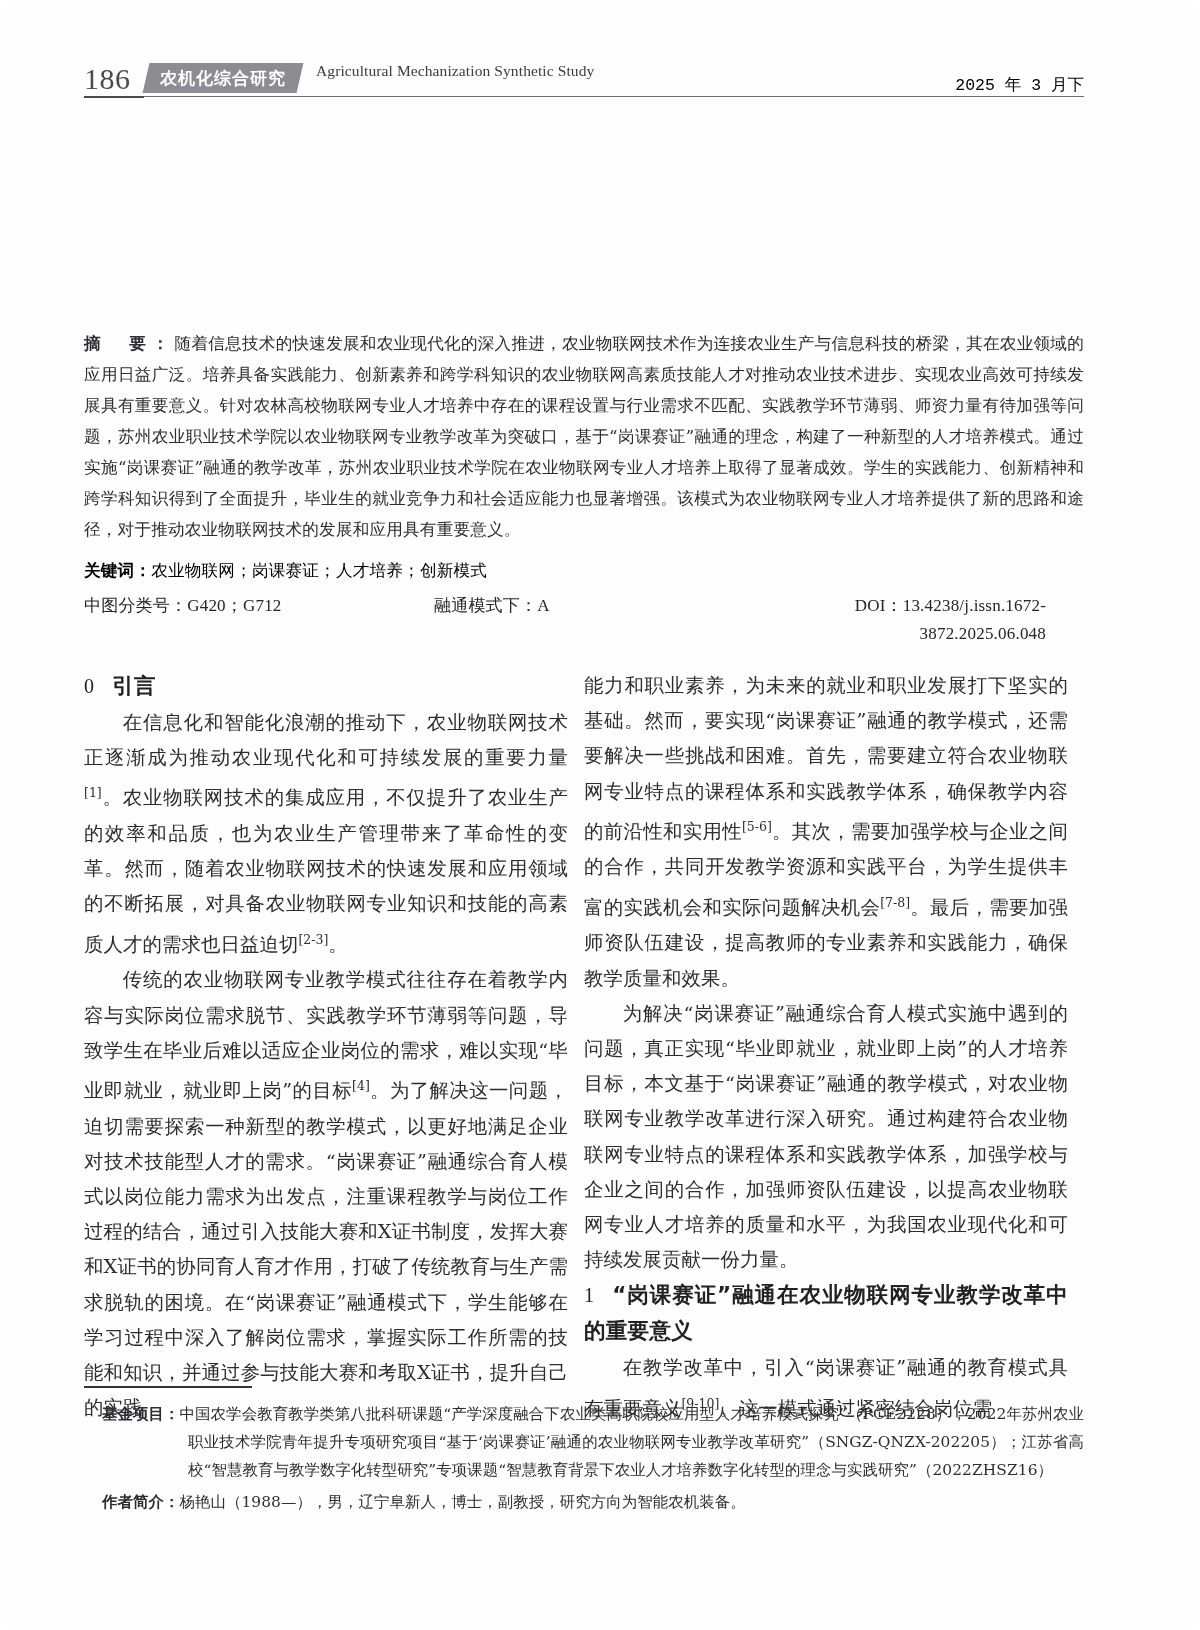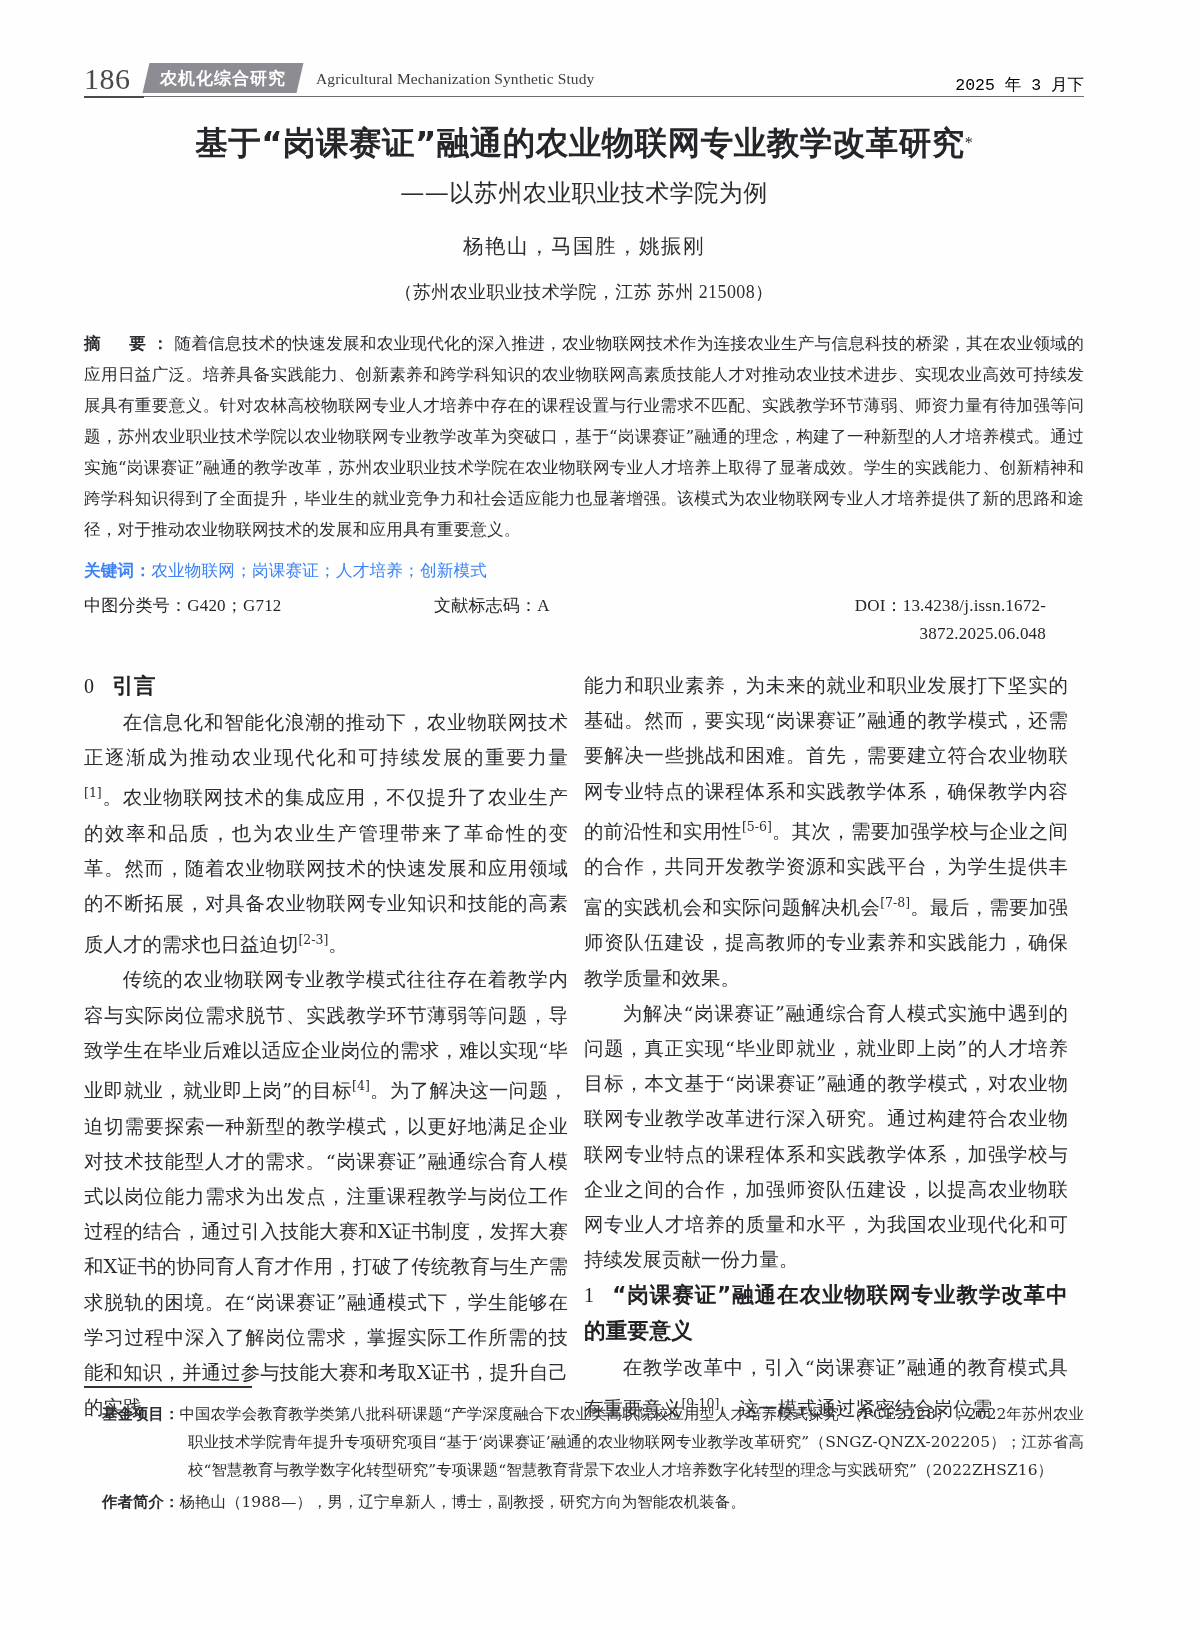"Agricultural Mechanization Synthetic" .banner-en { margin-bottom: 8px -> 16px }
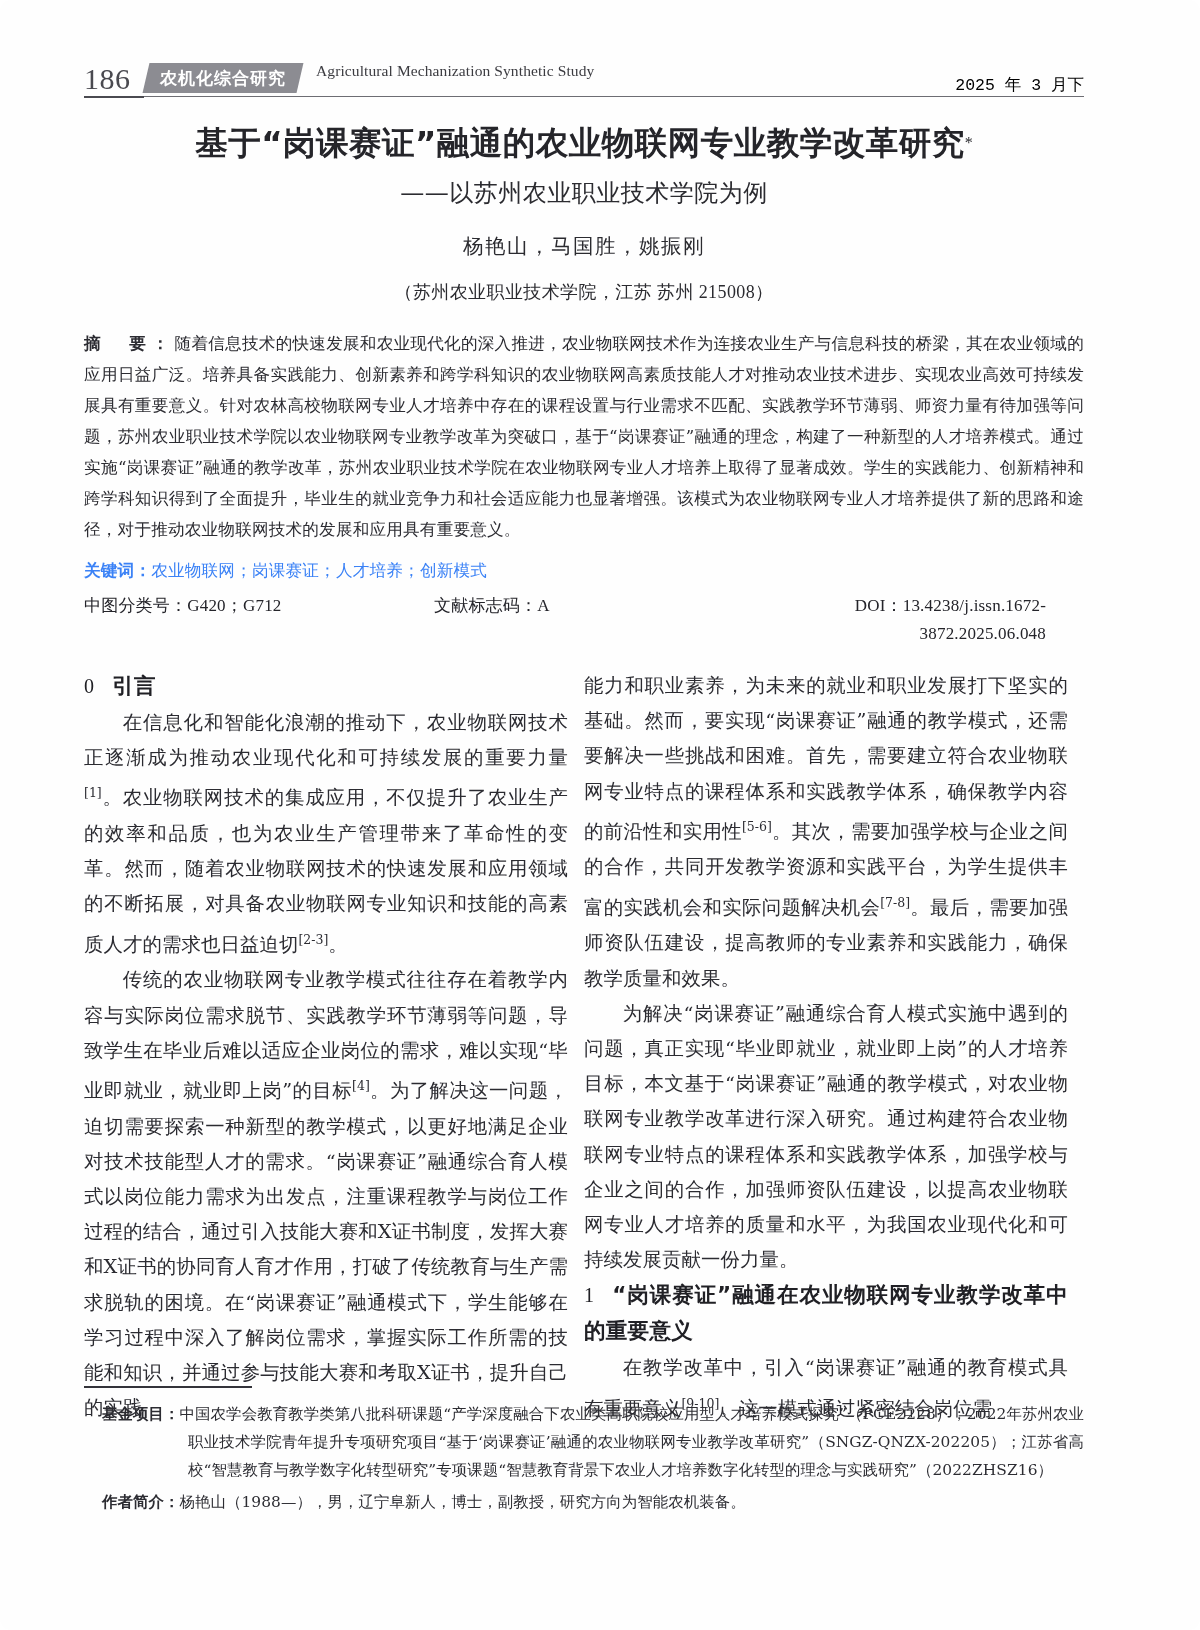"基于“岗课赛证”融通的农业物联网专业教学改革研究*" div.title-block { html: <div> <div> <span>基于“岗课赛证”融通的农业物联网专业教学改革研究</span><span>*</span> </div> <div>——以苏州农业职业技术学院为例</div> <div>杨艳山，马国胜，姚振刚</div> <div>（苏州农业职业技术学院，江苏 苏州 215008）</div> </div> -> none }
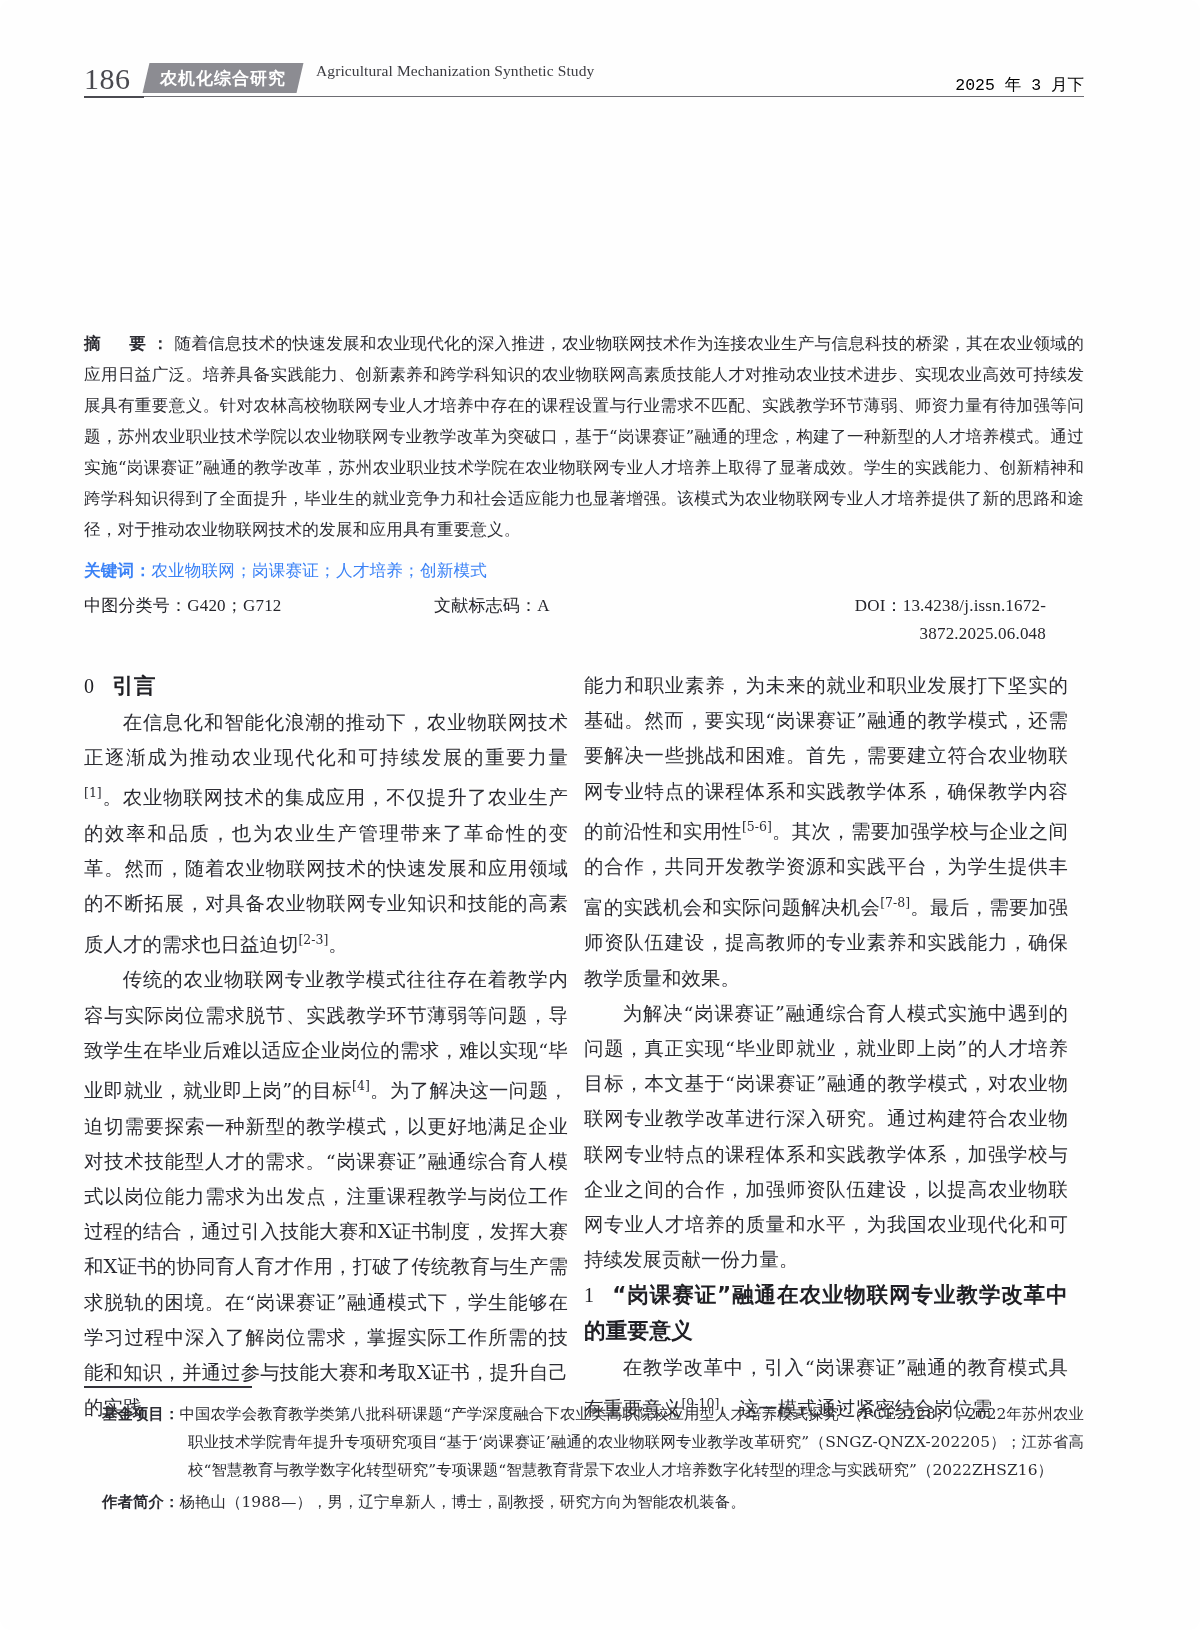"关键词：农业物联网；岗课赛证；人才培养；创新模式" .keywords { color: #3b82f6 -> #000000 }
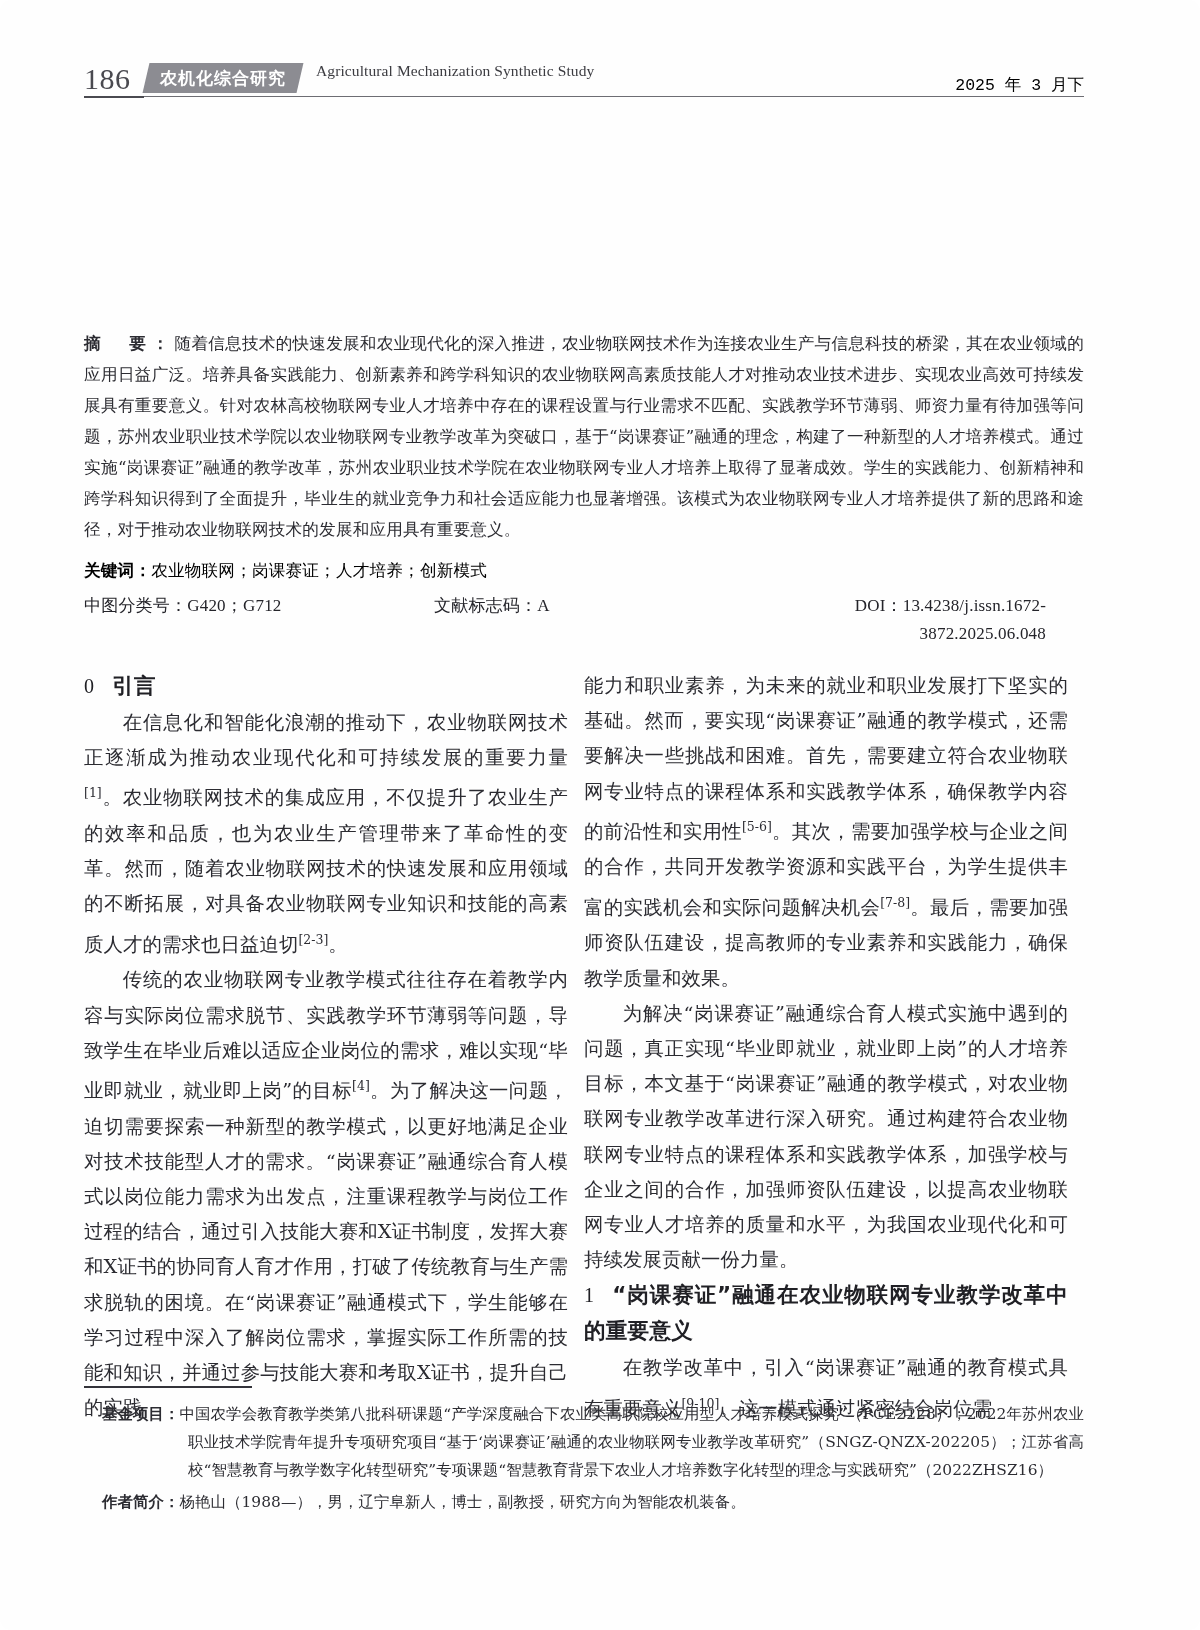"文献标志码：A" span.cls-b { text: 文献标志码 -> 融通模式下 }
